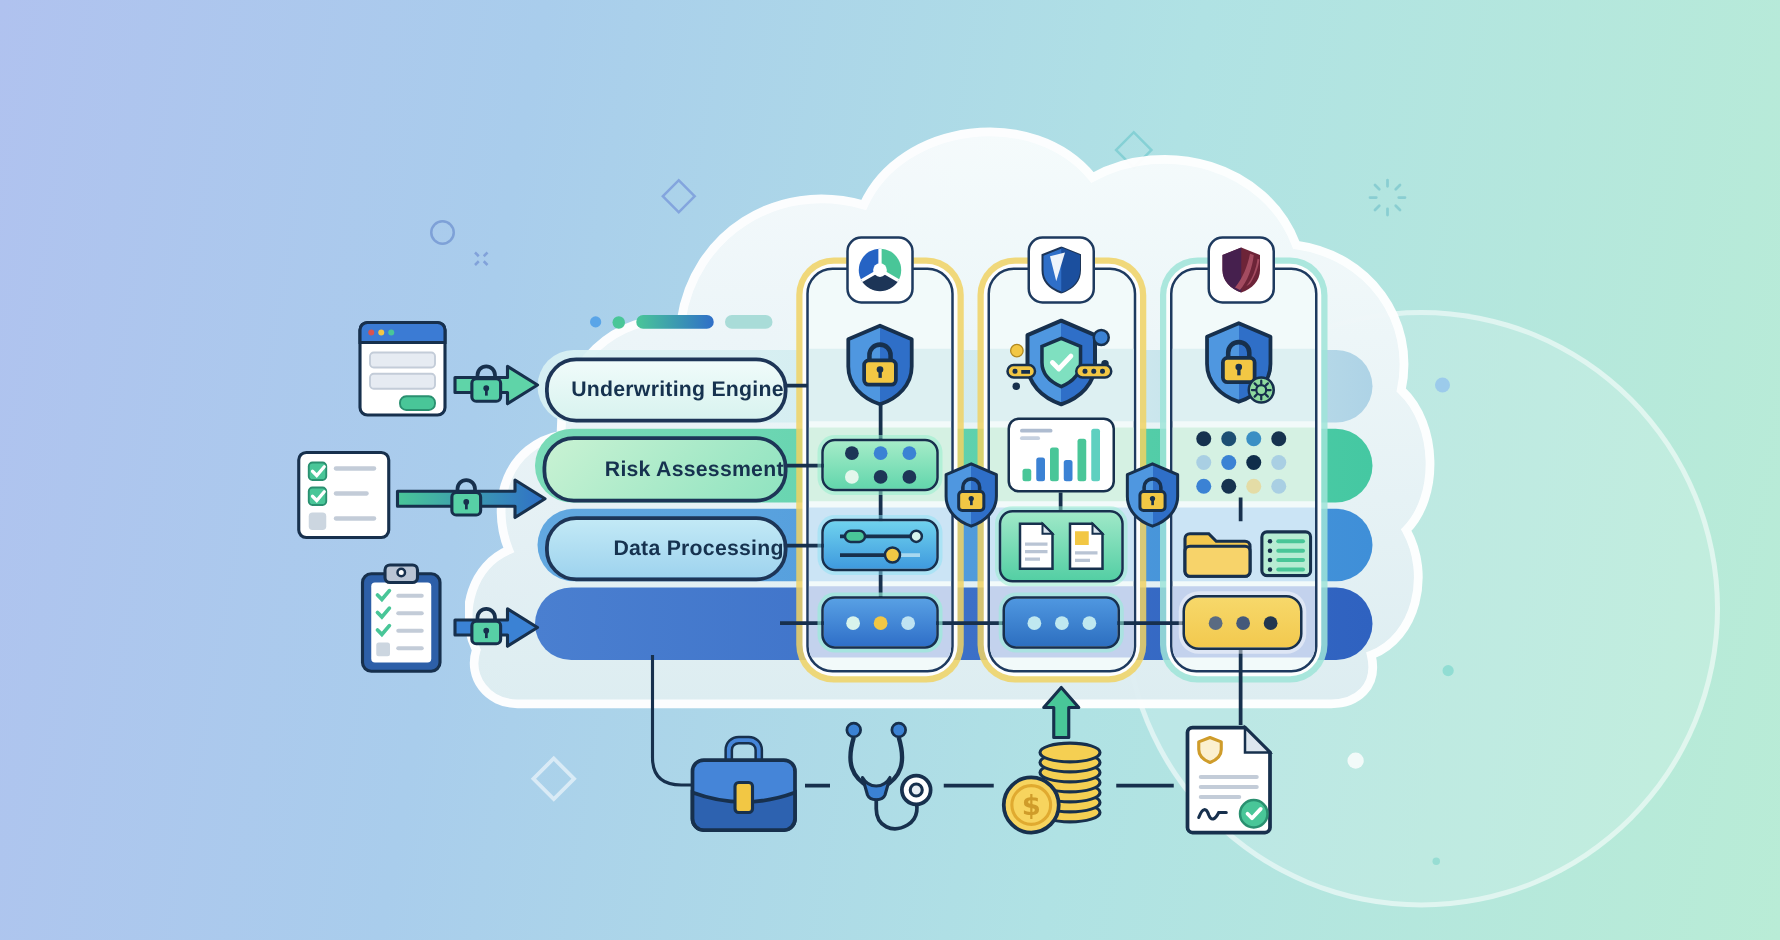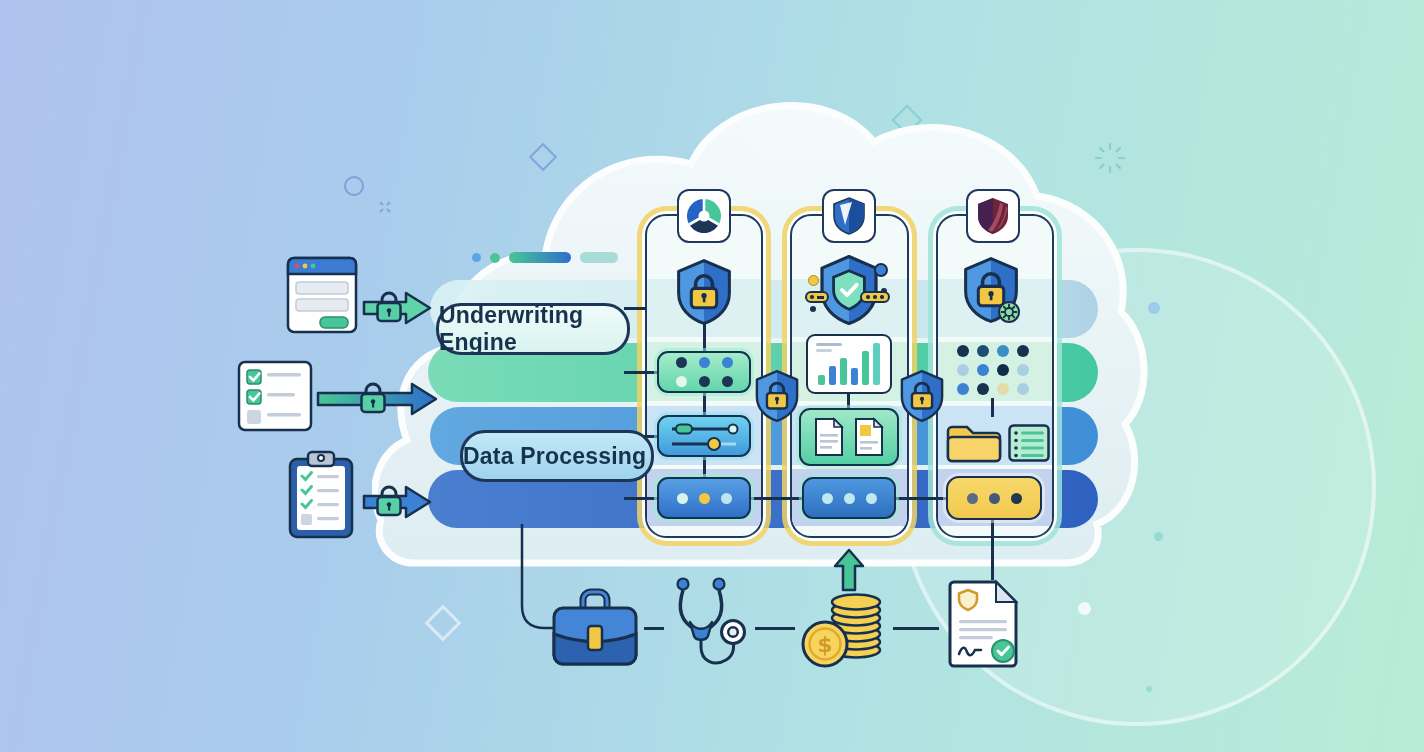"Underwriting Engine" .pill { font-size: 23px -> 17px; justify-content: flex-start -> flex-end; margin-top: 17px -> none }
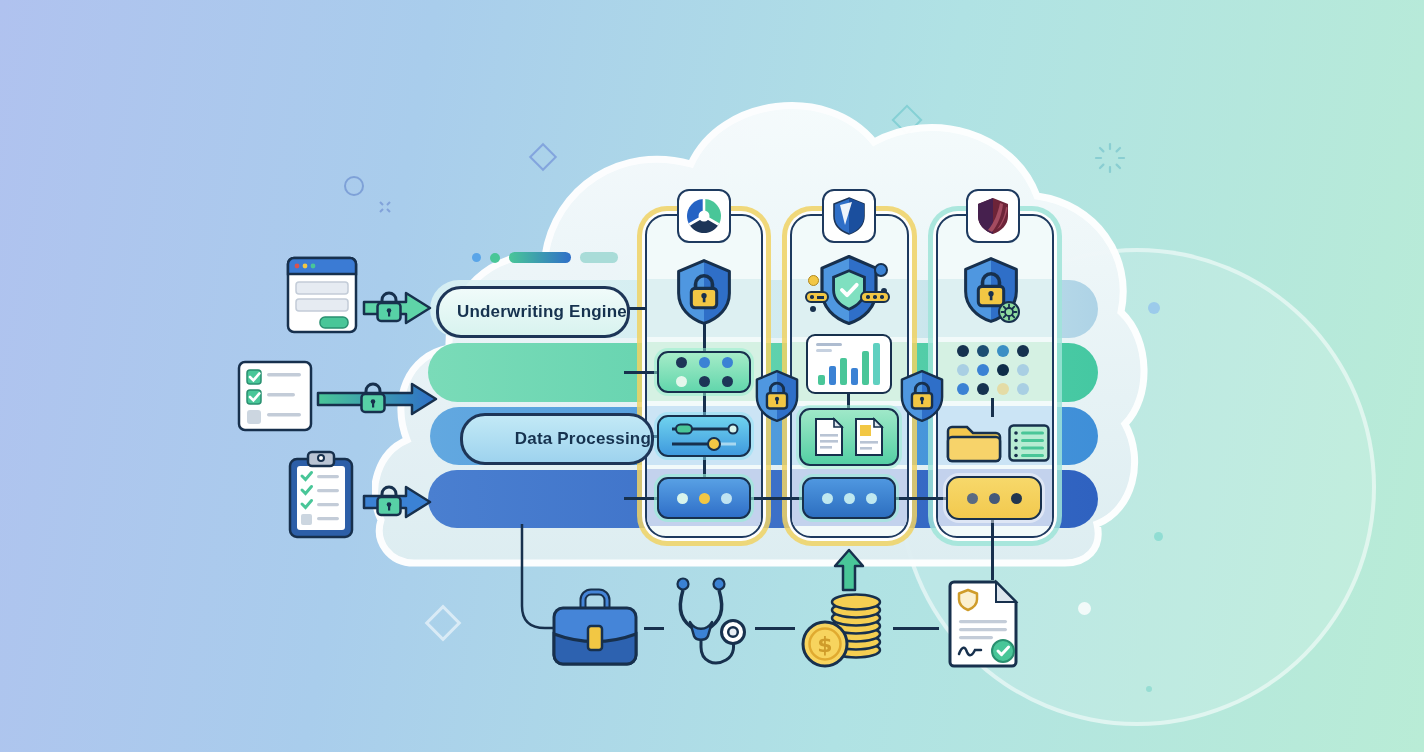"Risk Assessment" div.pill { html: none -> <div> <span>Risk Assessment</span> </div> }
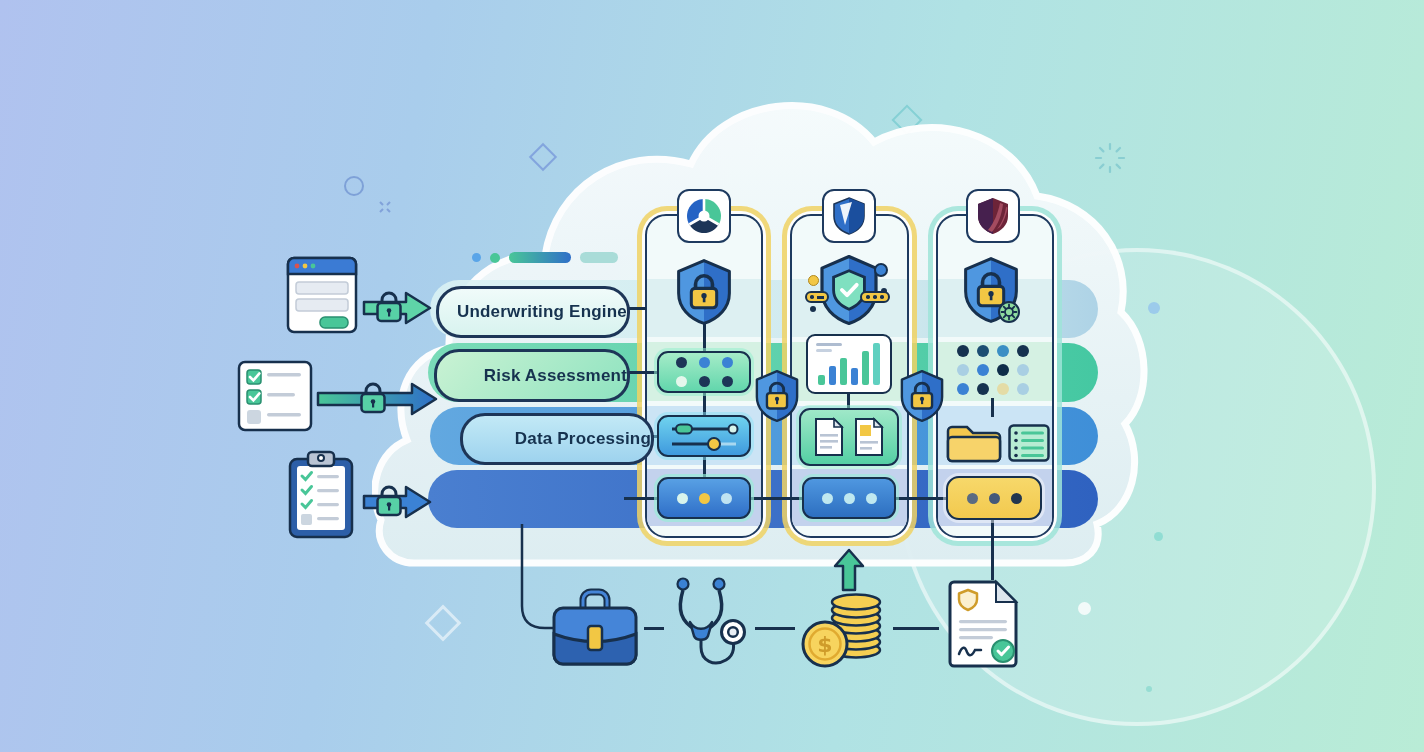"Data Processing" div.pill { left: 460px -> 436px }
